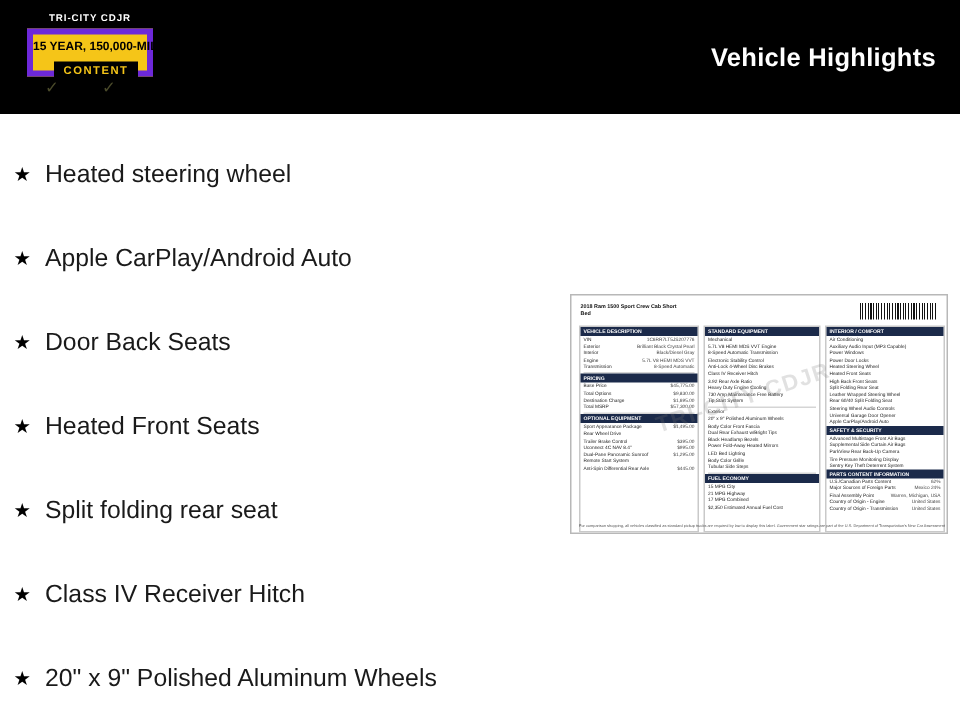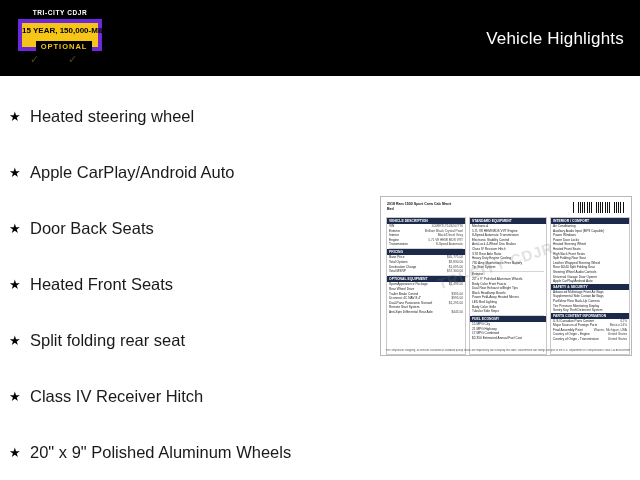"OPTIONAL" div.l2 { text: OPTIONAL -> CONTENT }
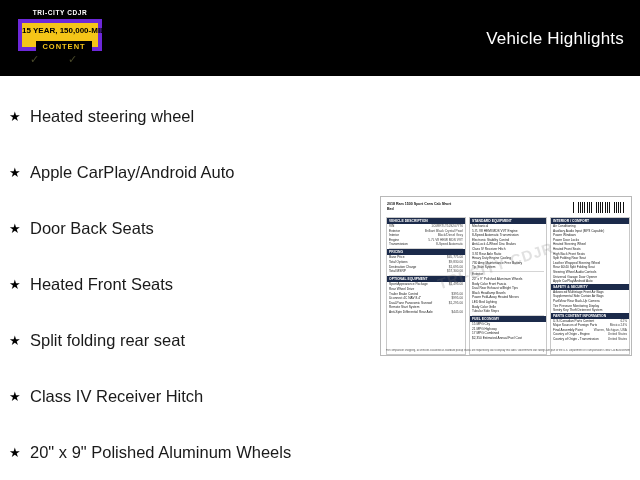"Vehicle Highlights" .header-title { font-weight: 400 -> 700 }
